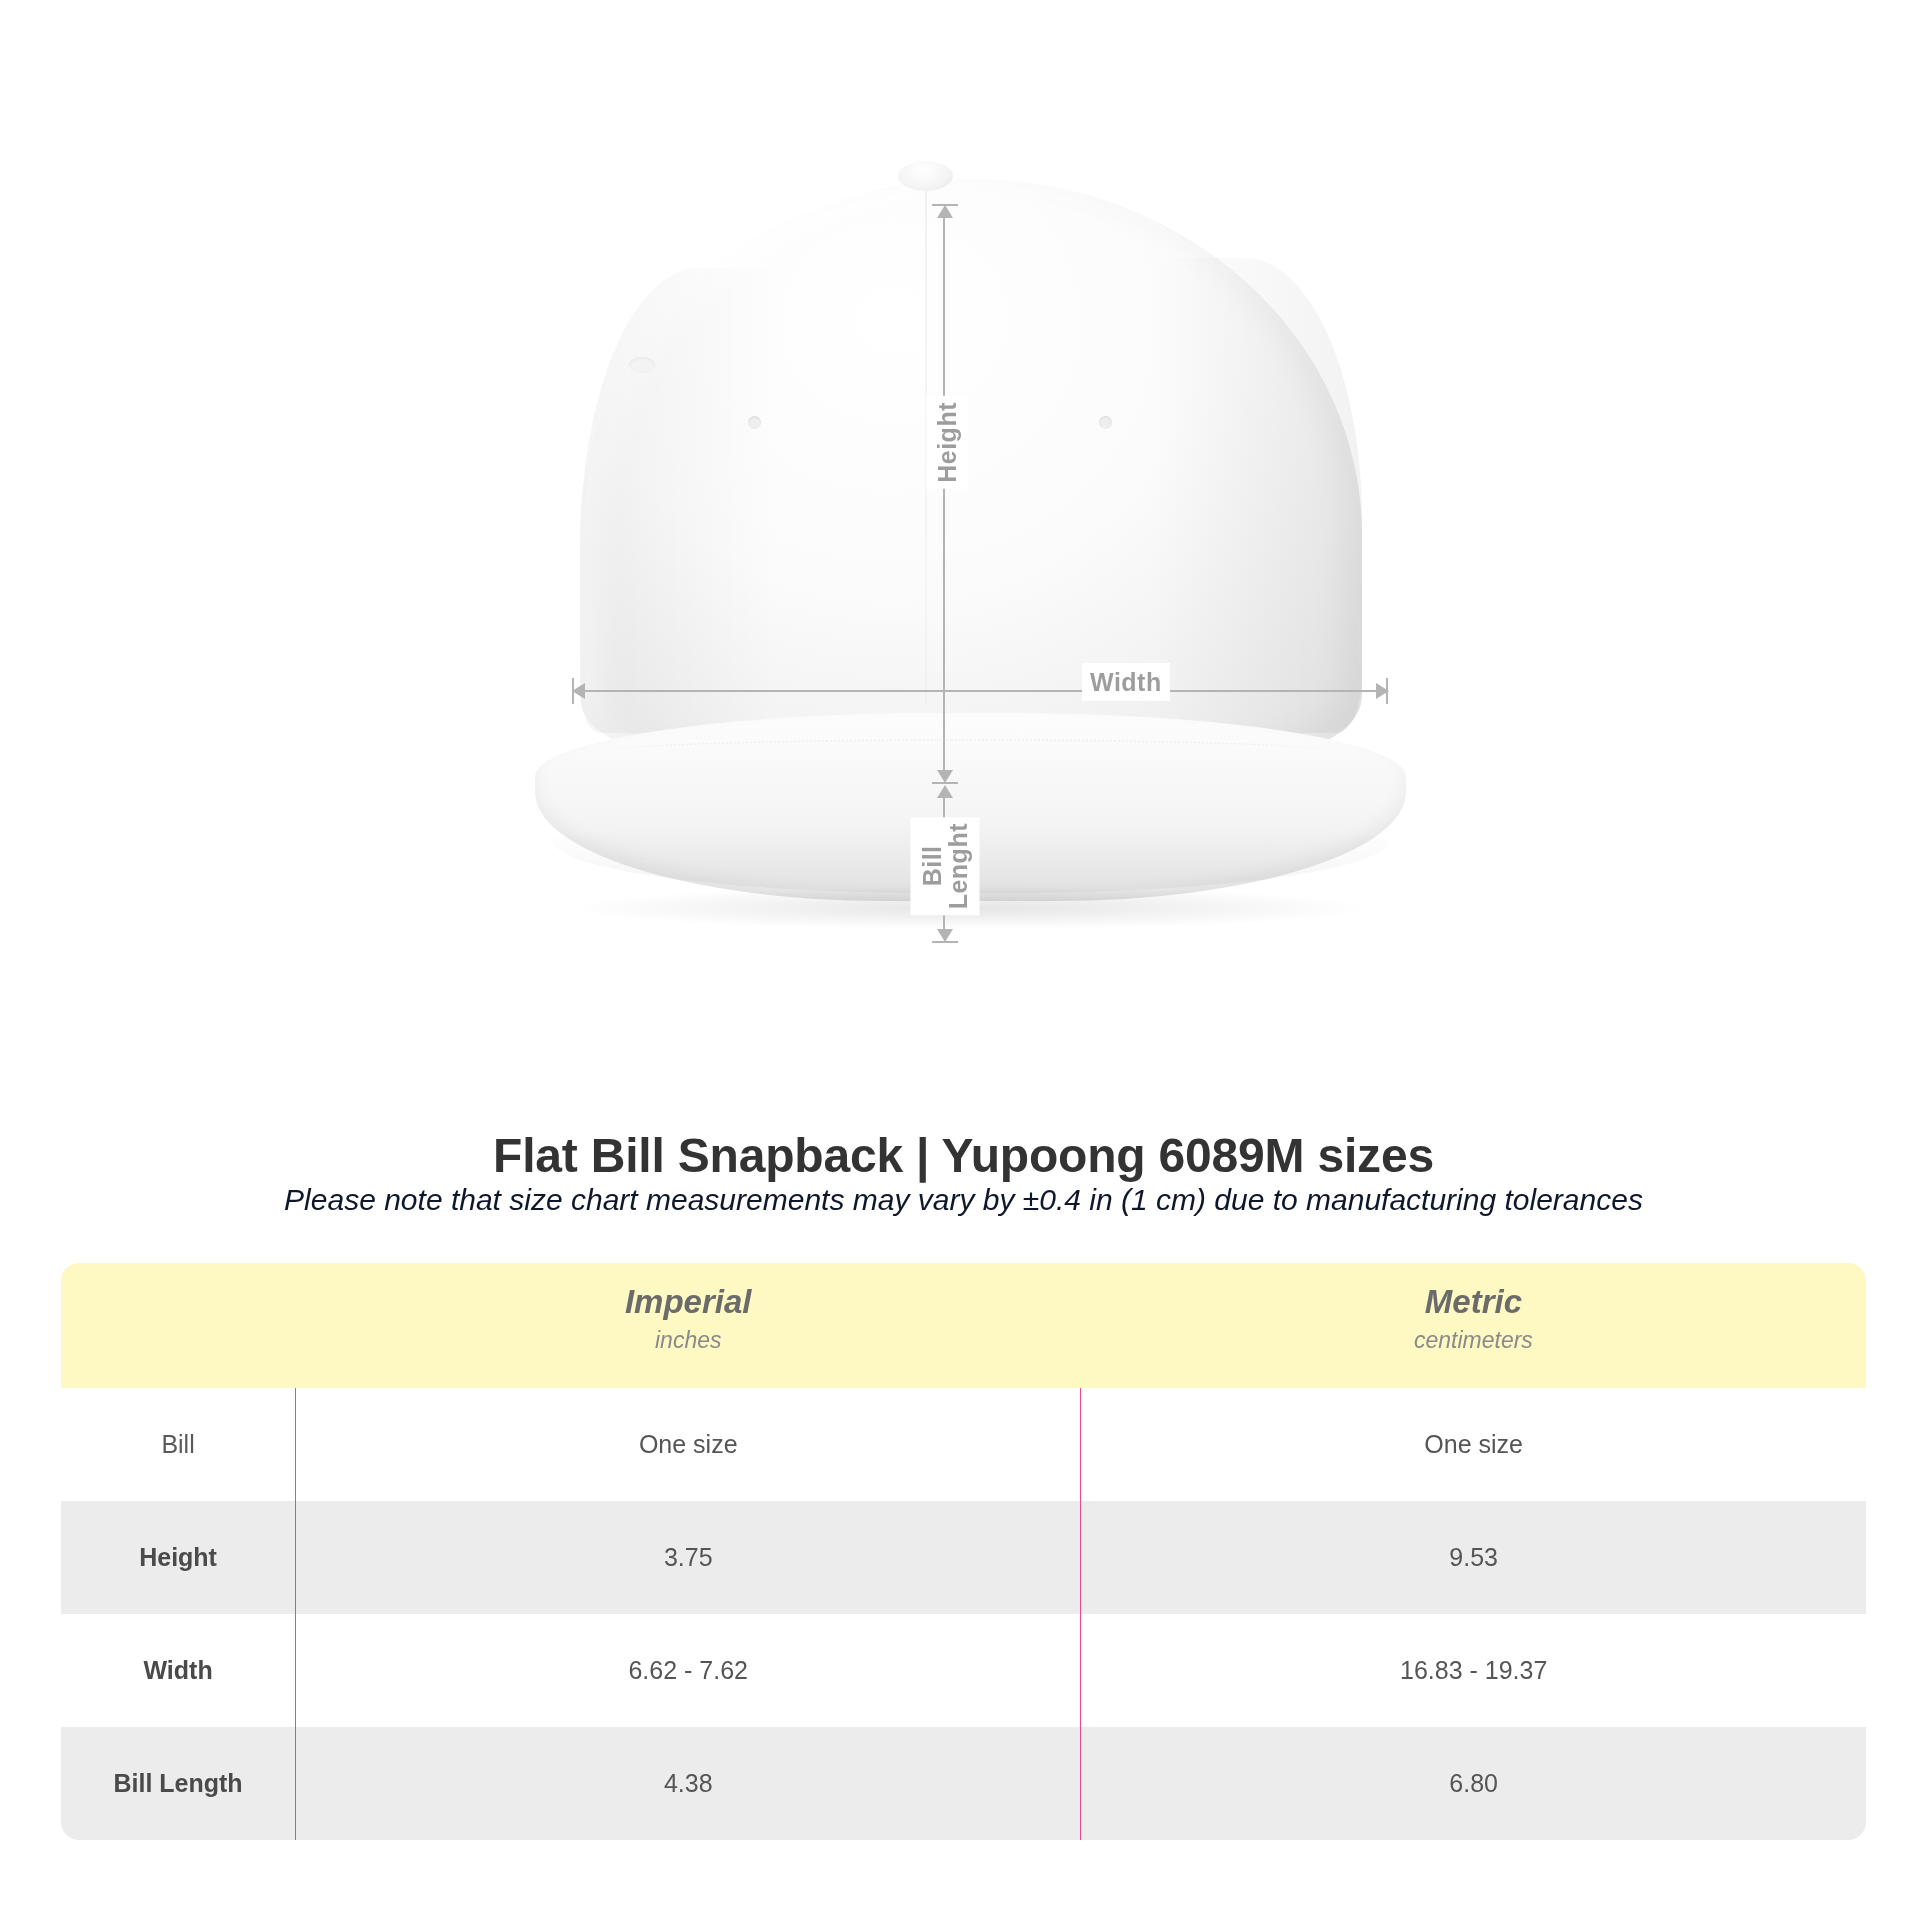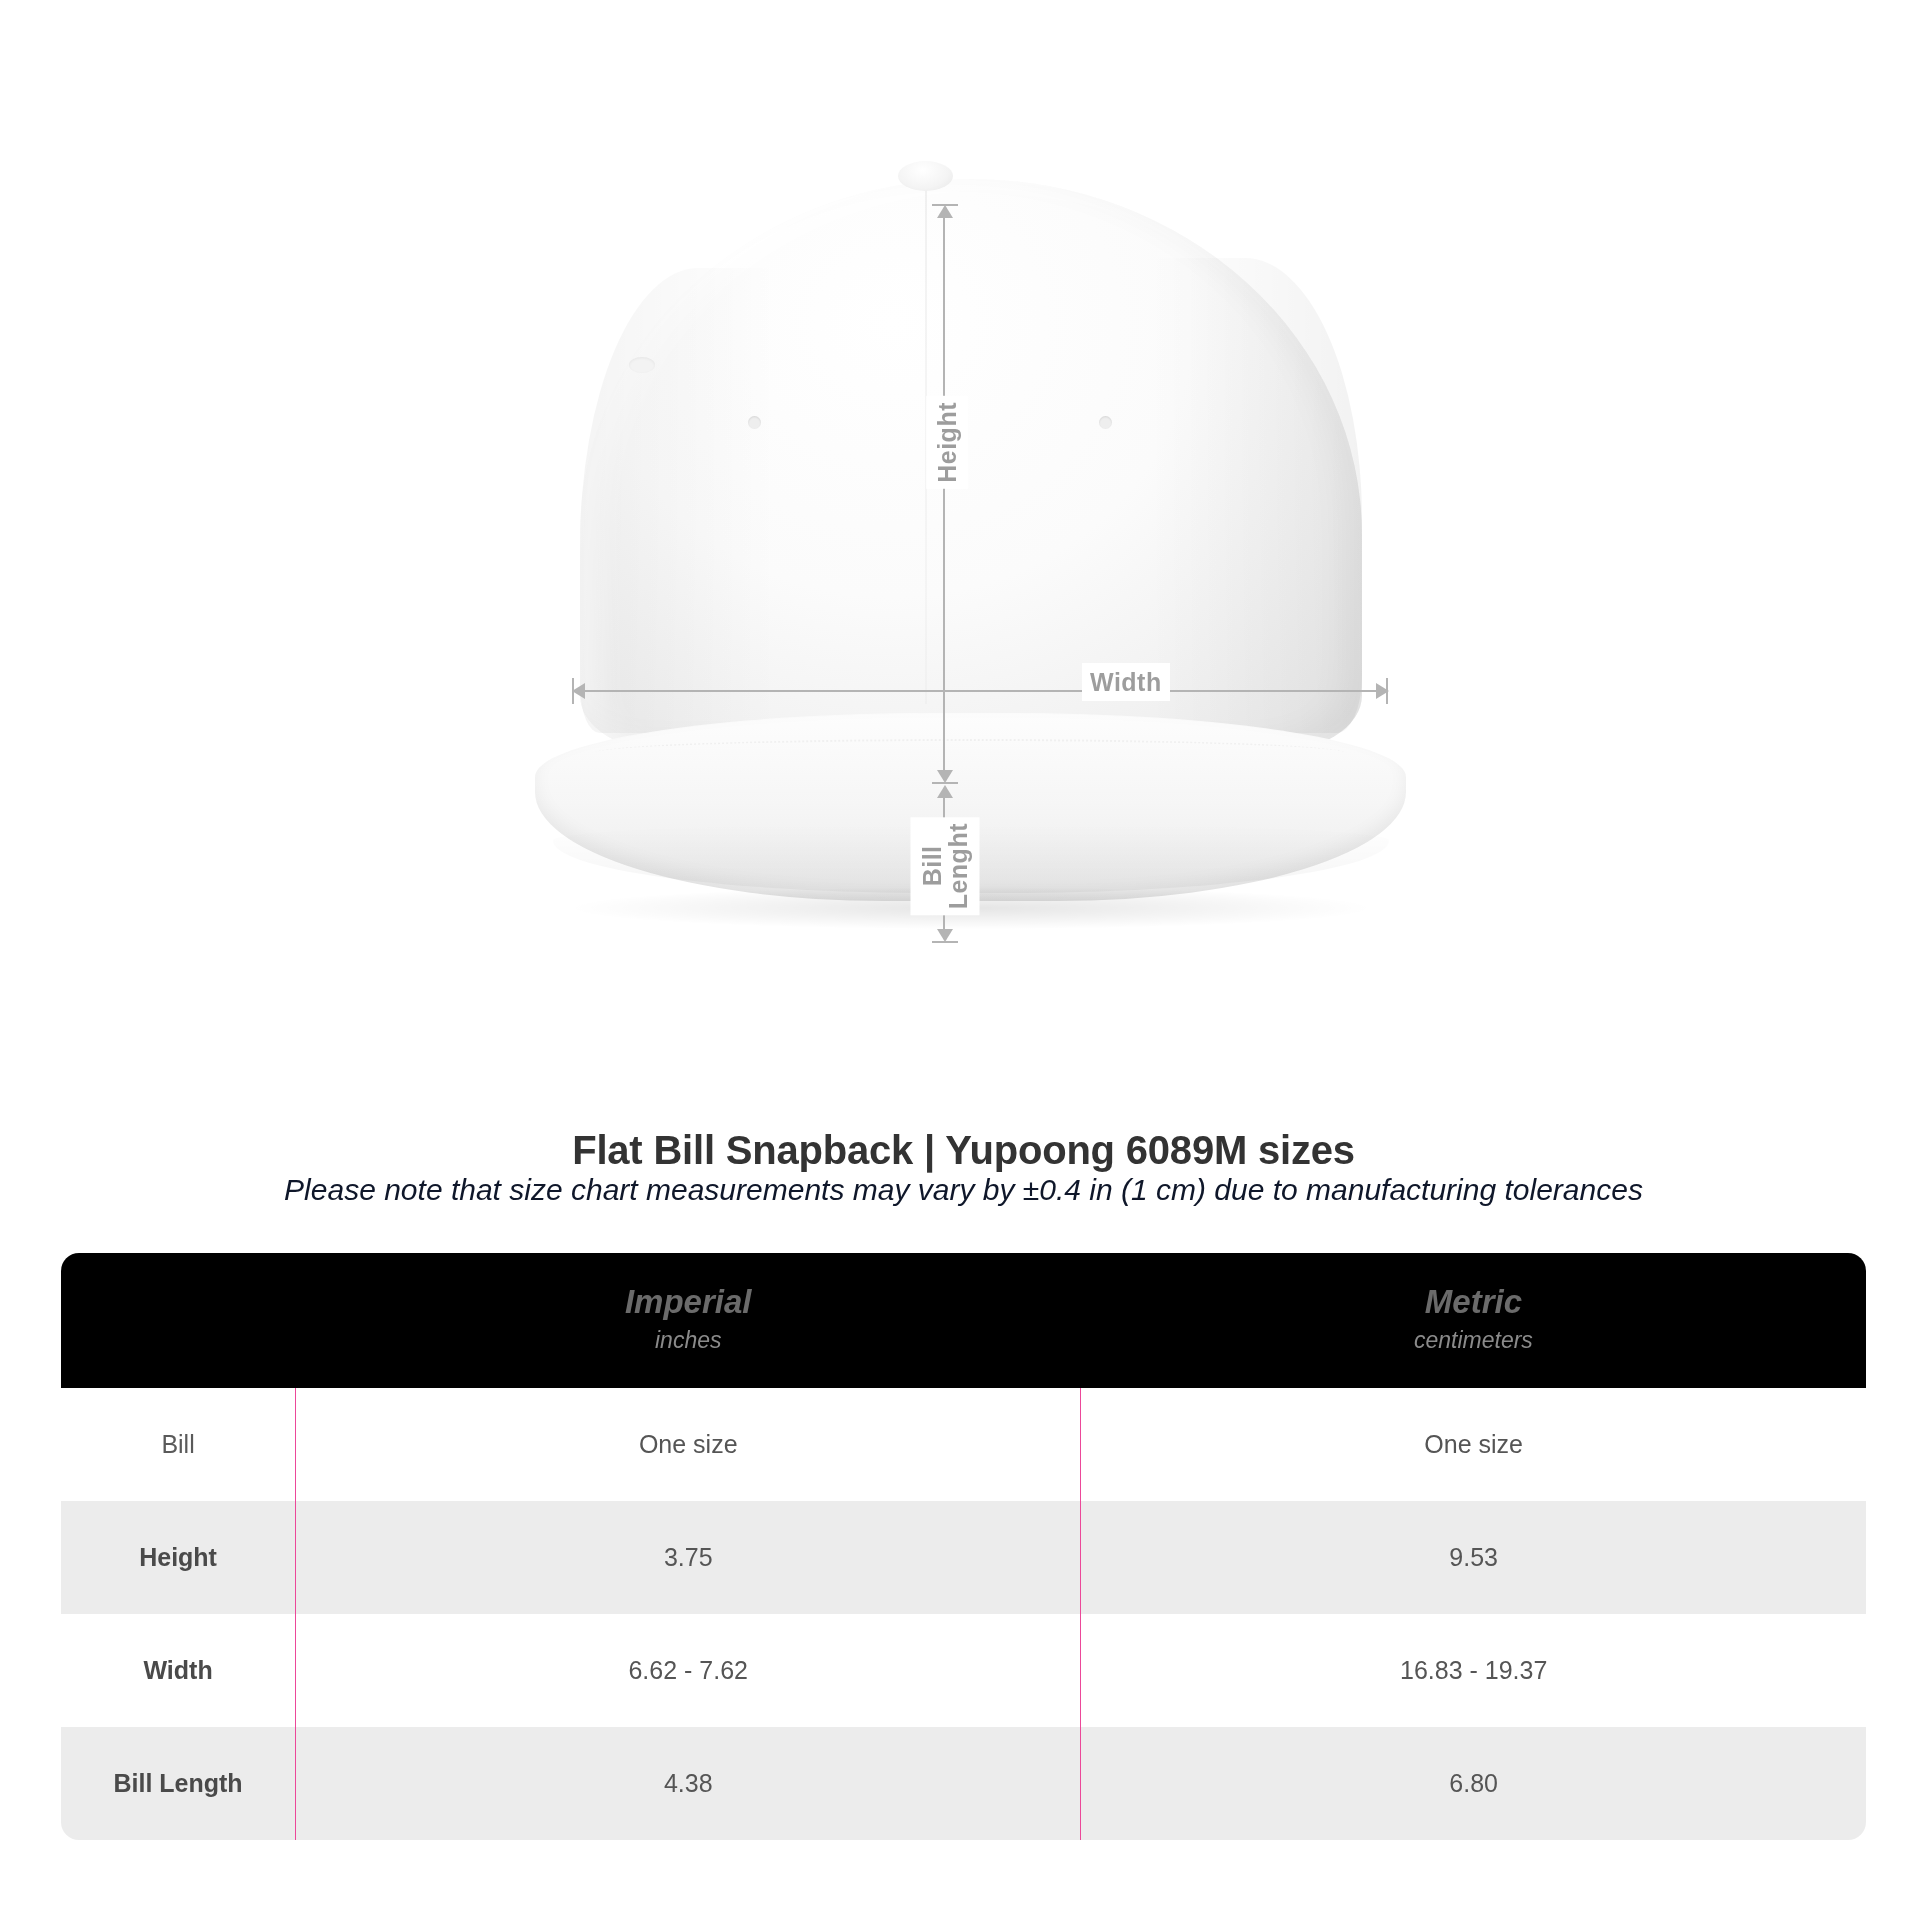"Flat Bill Snapback | Yupoong" .chart-title { font-size: 40px -> 48px }
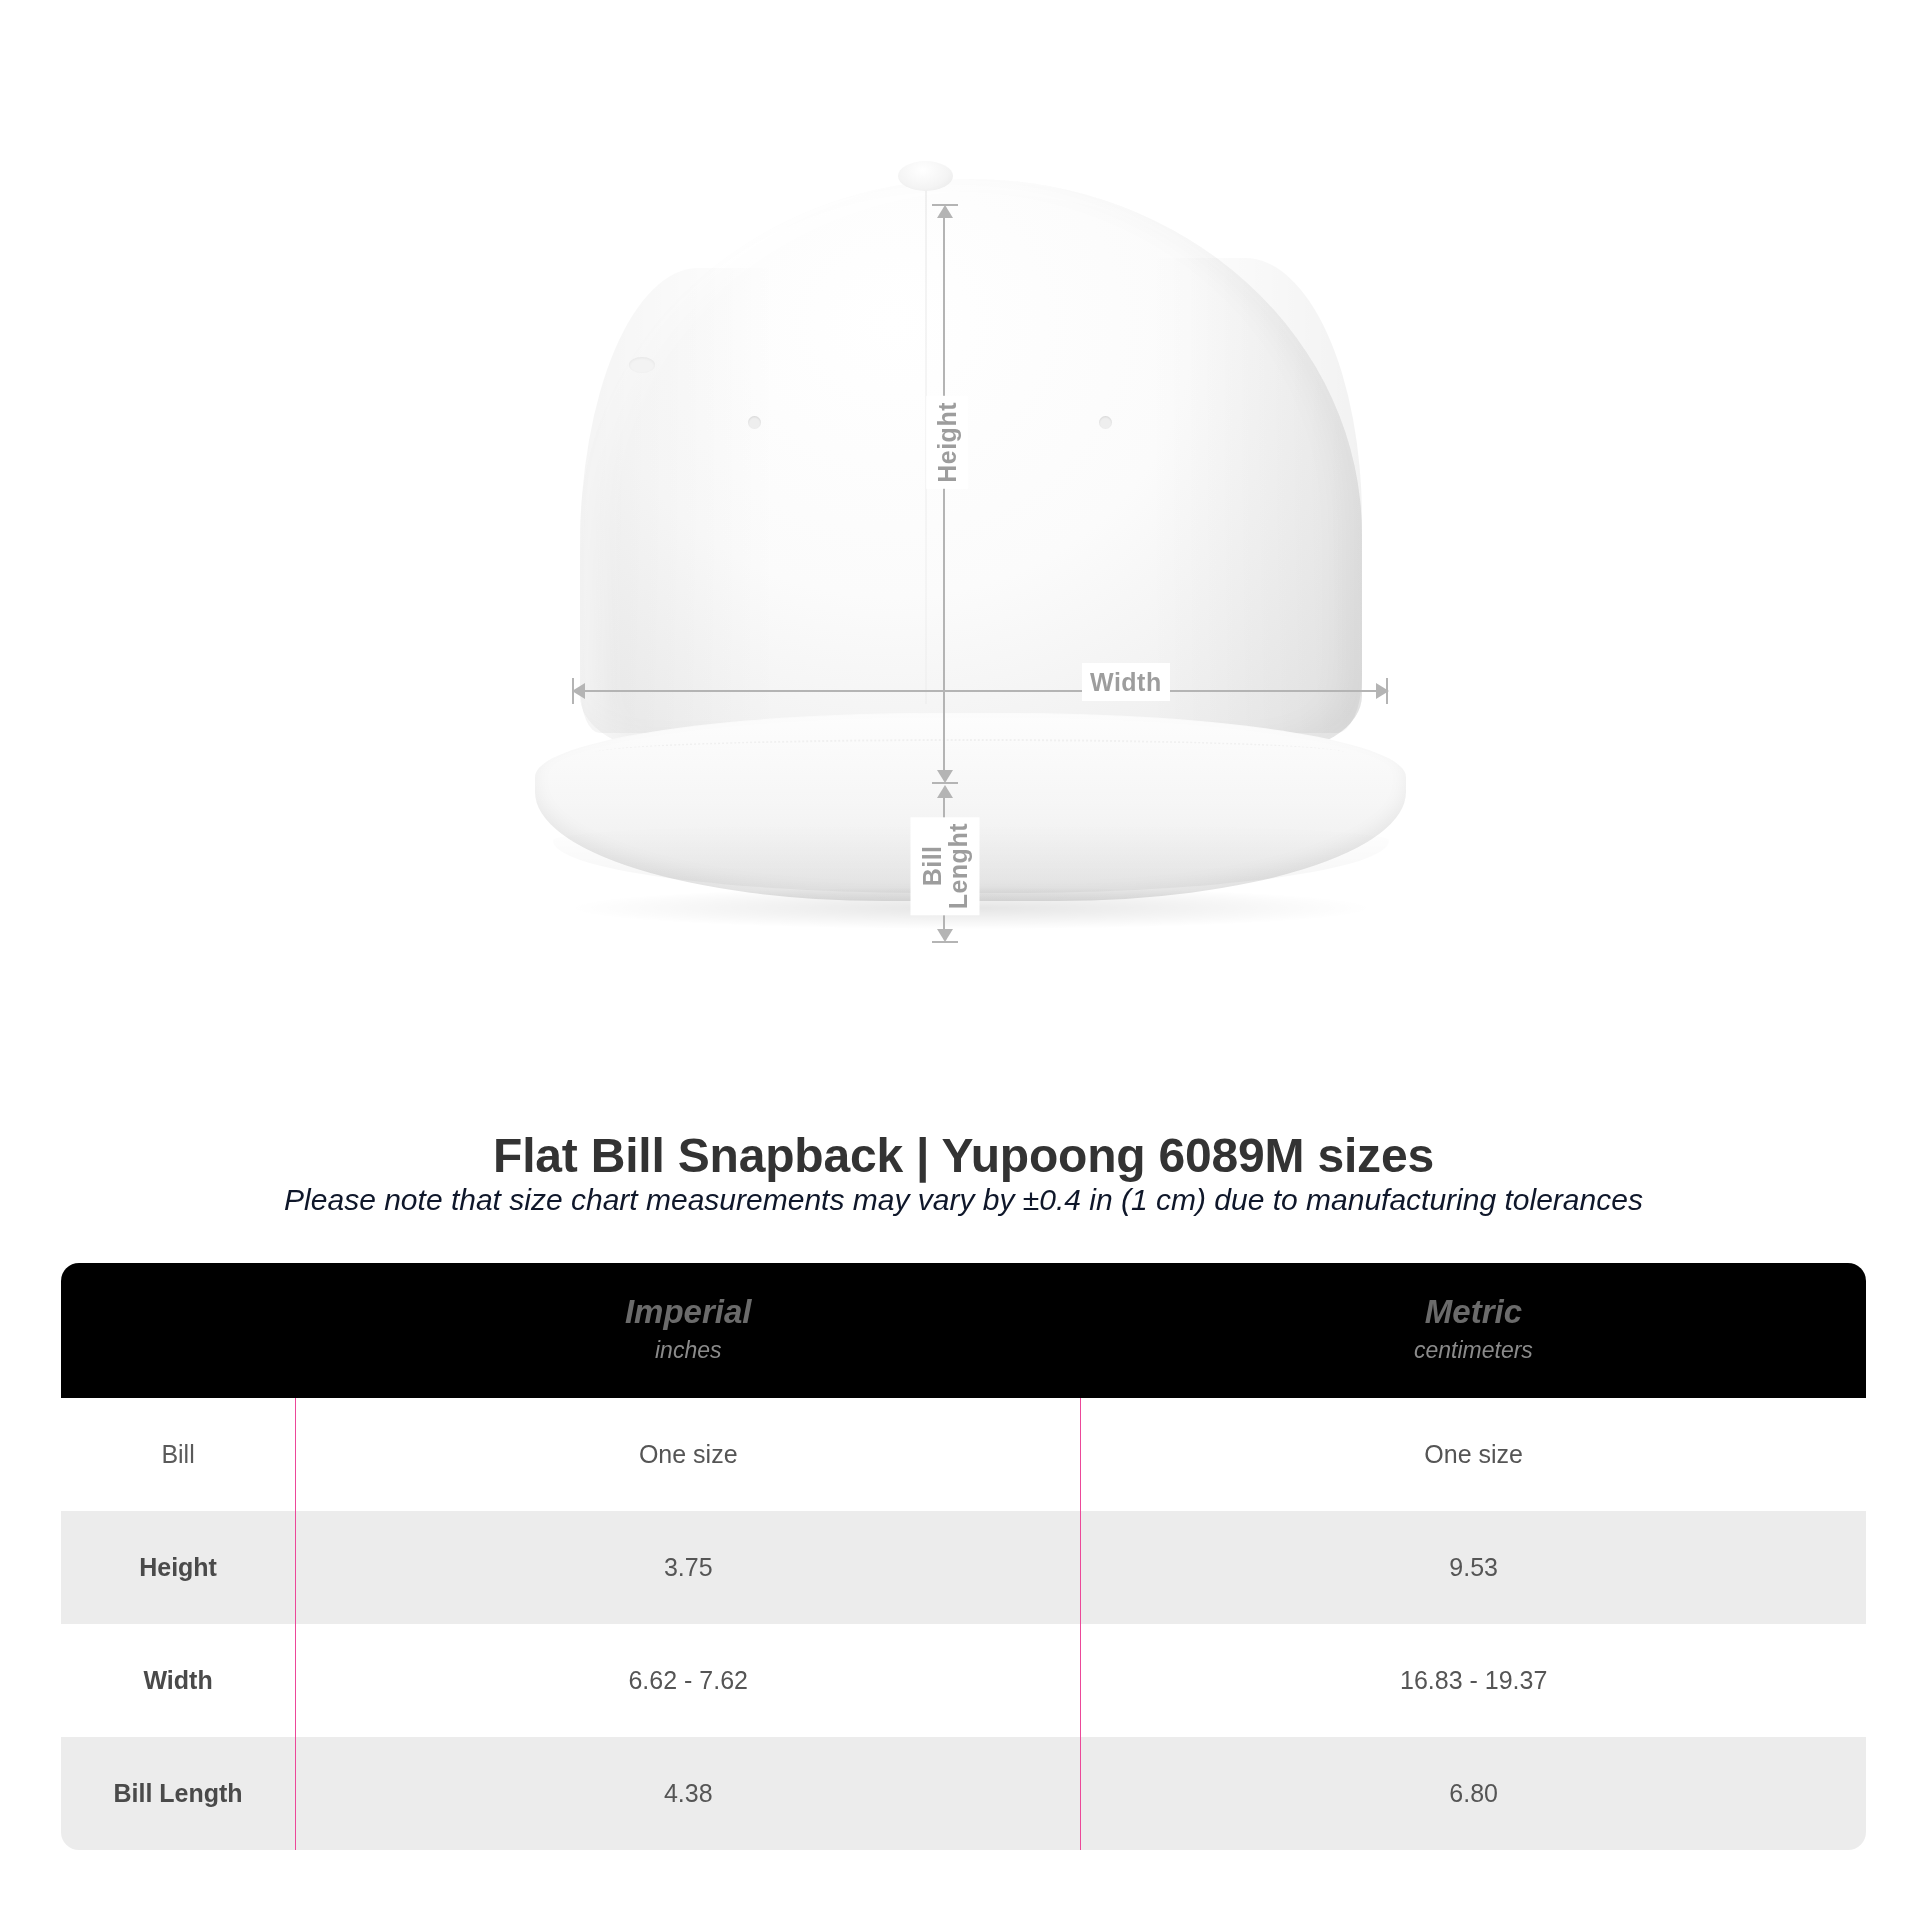"Imperial" thead th { background: #000000 -> #fef9c3; padding: 30px 0 34px 0 -> 20px 0 34px 0 }
